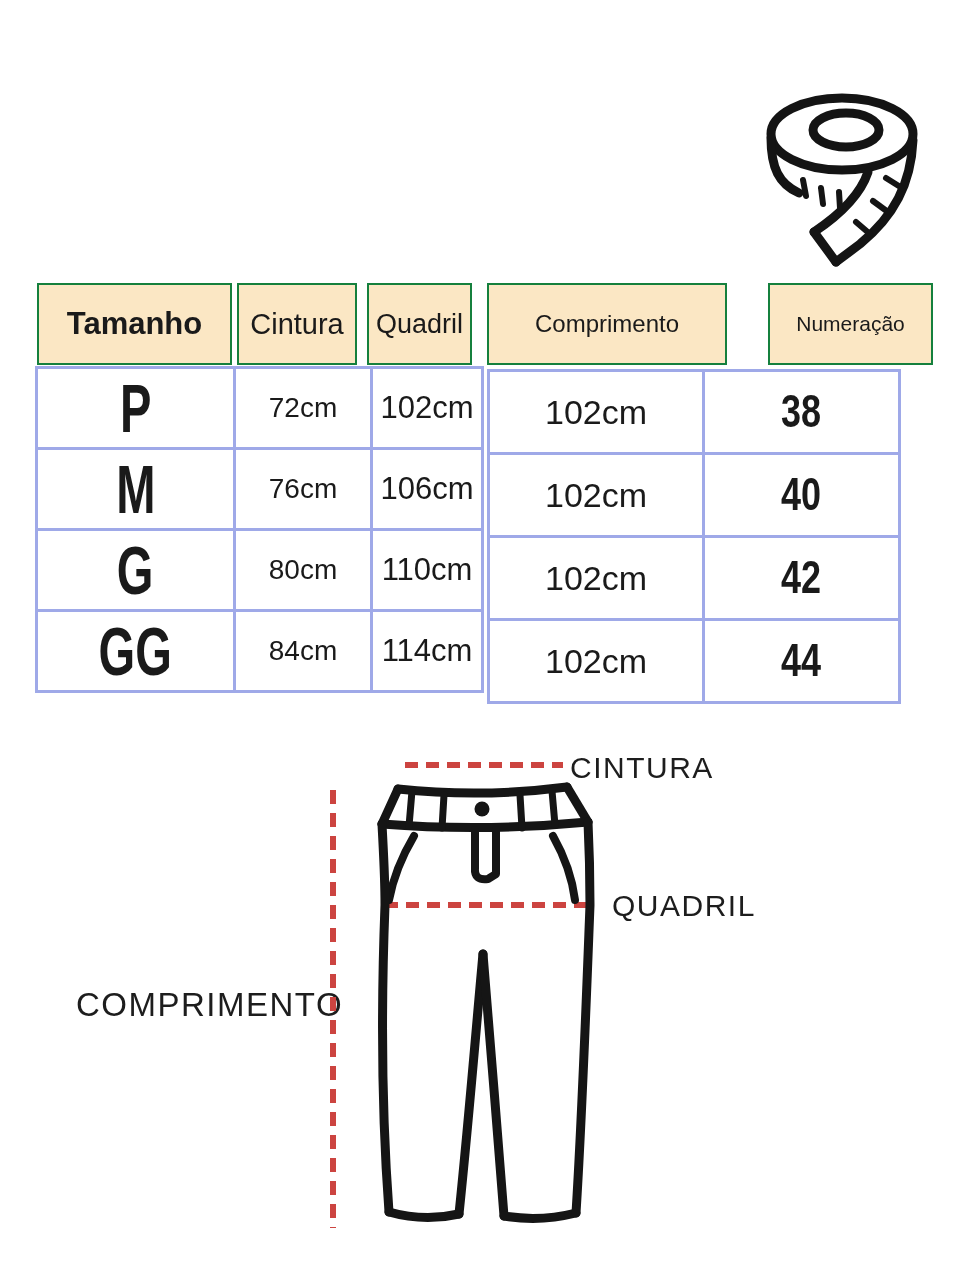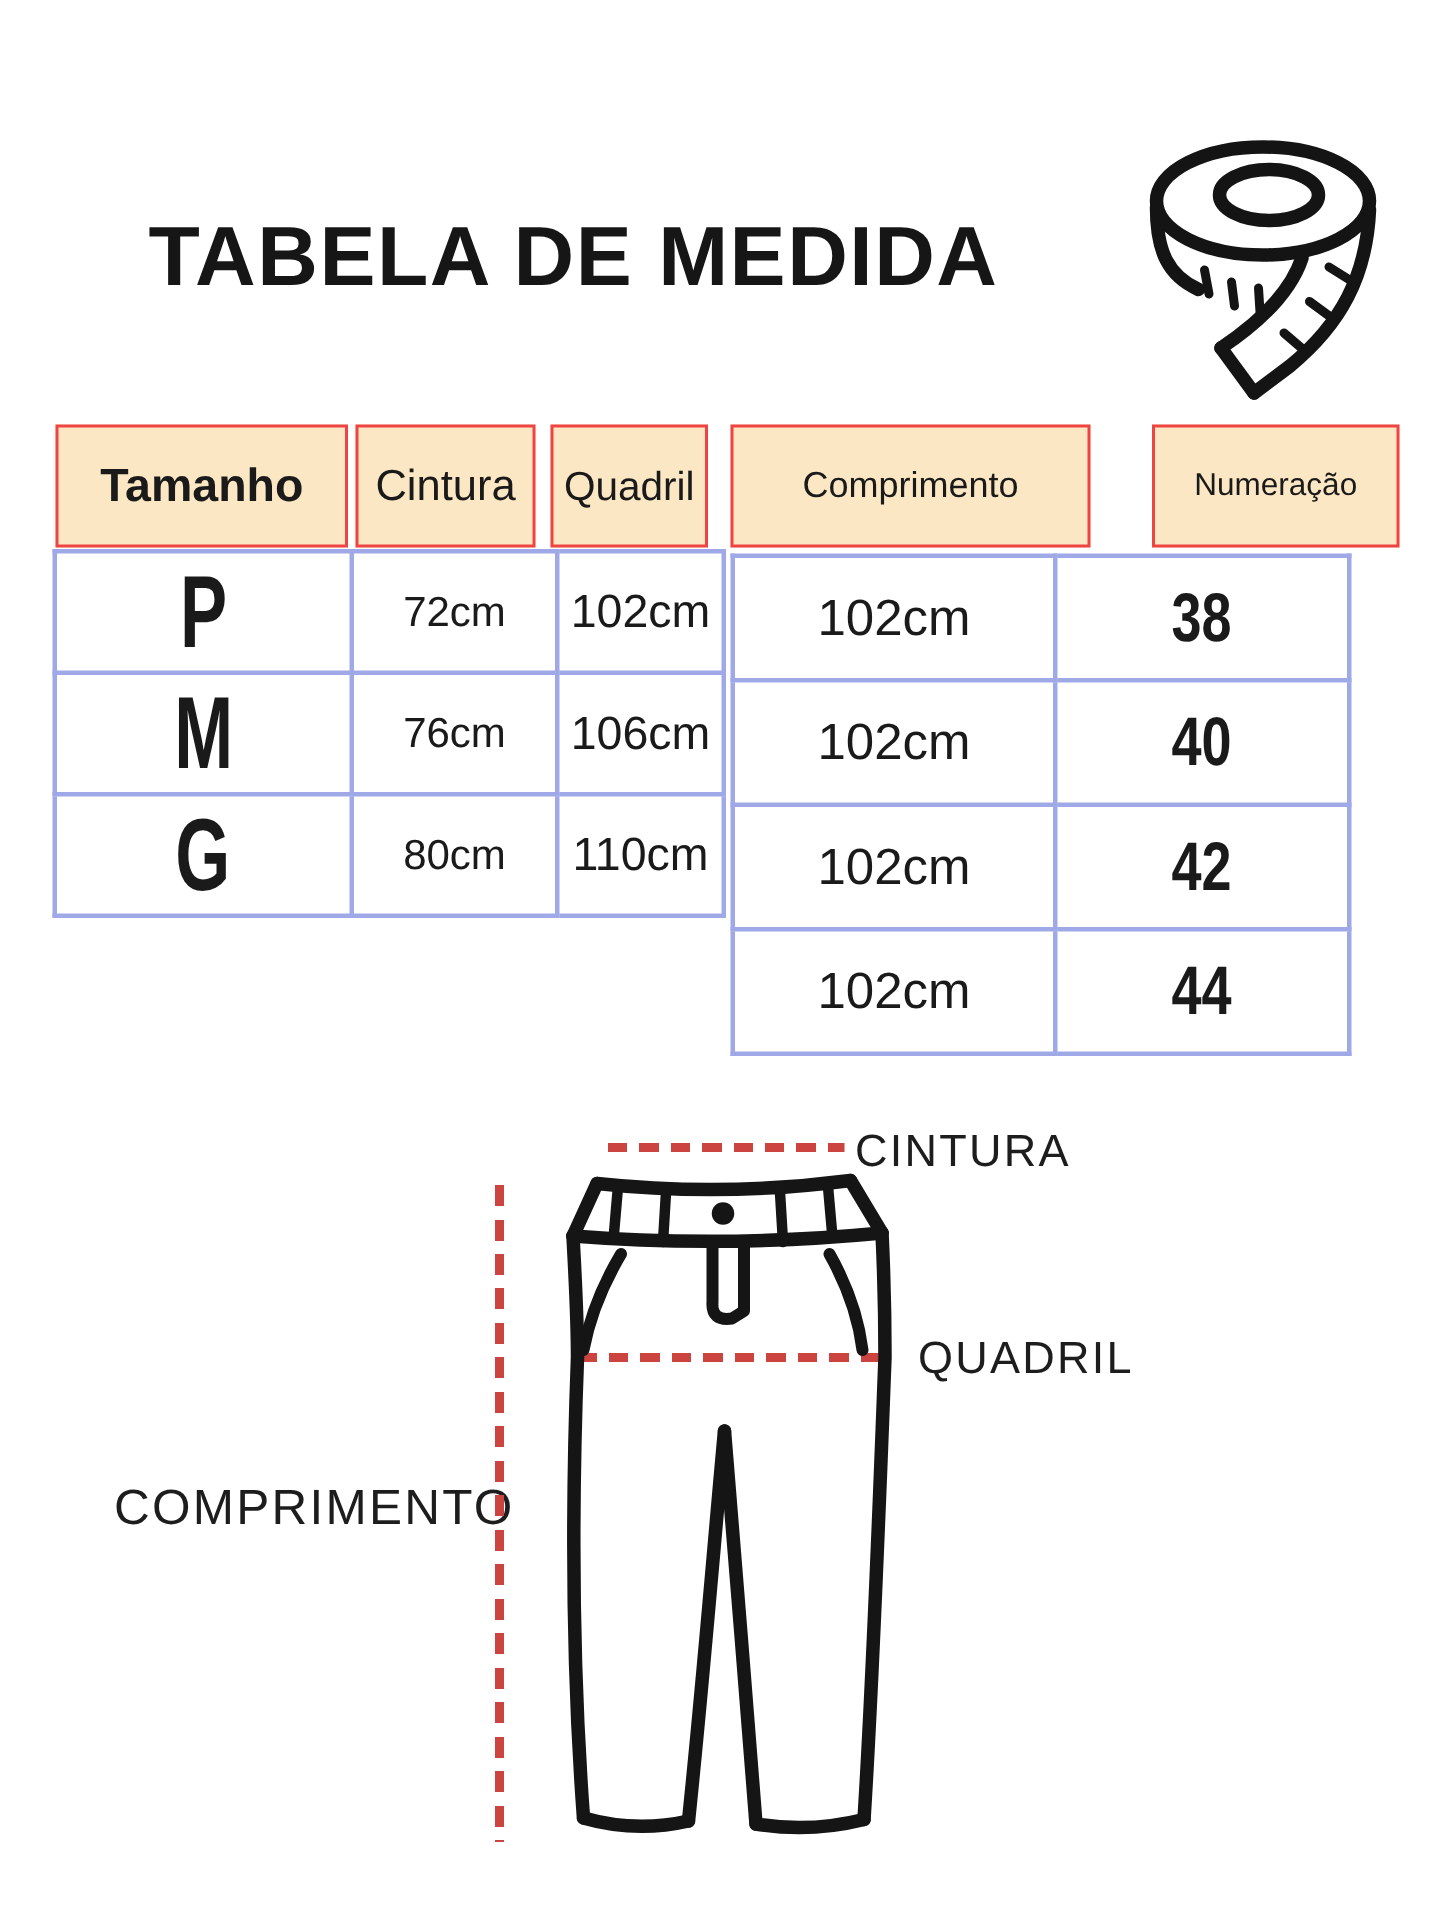"TABELA DE MEDIDA" h1.title { html: <h1>TABELA DE MEDIDA</h1> -> none }
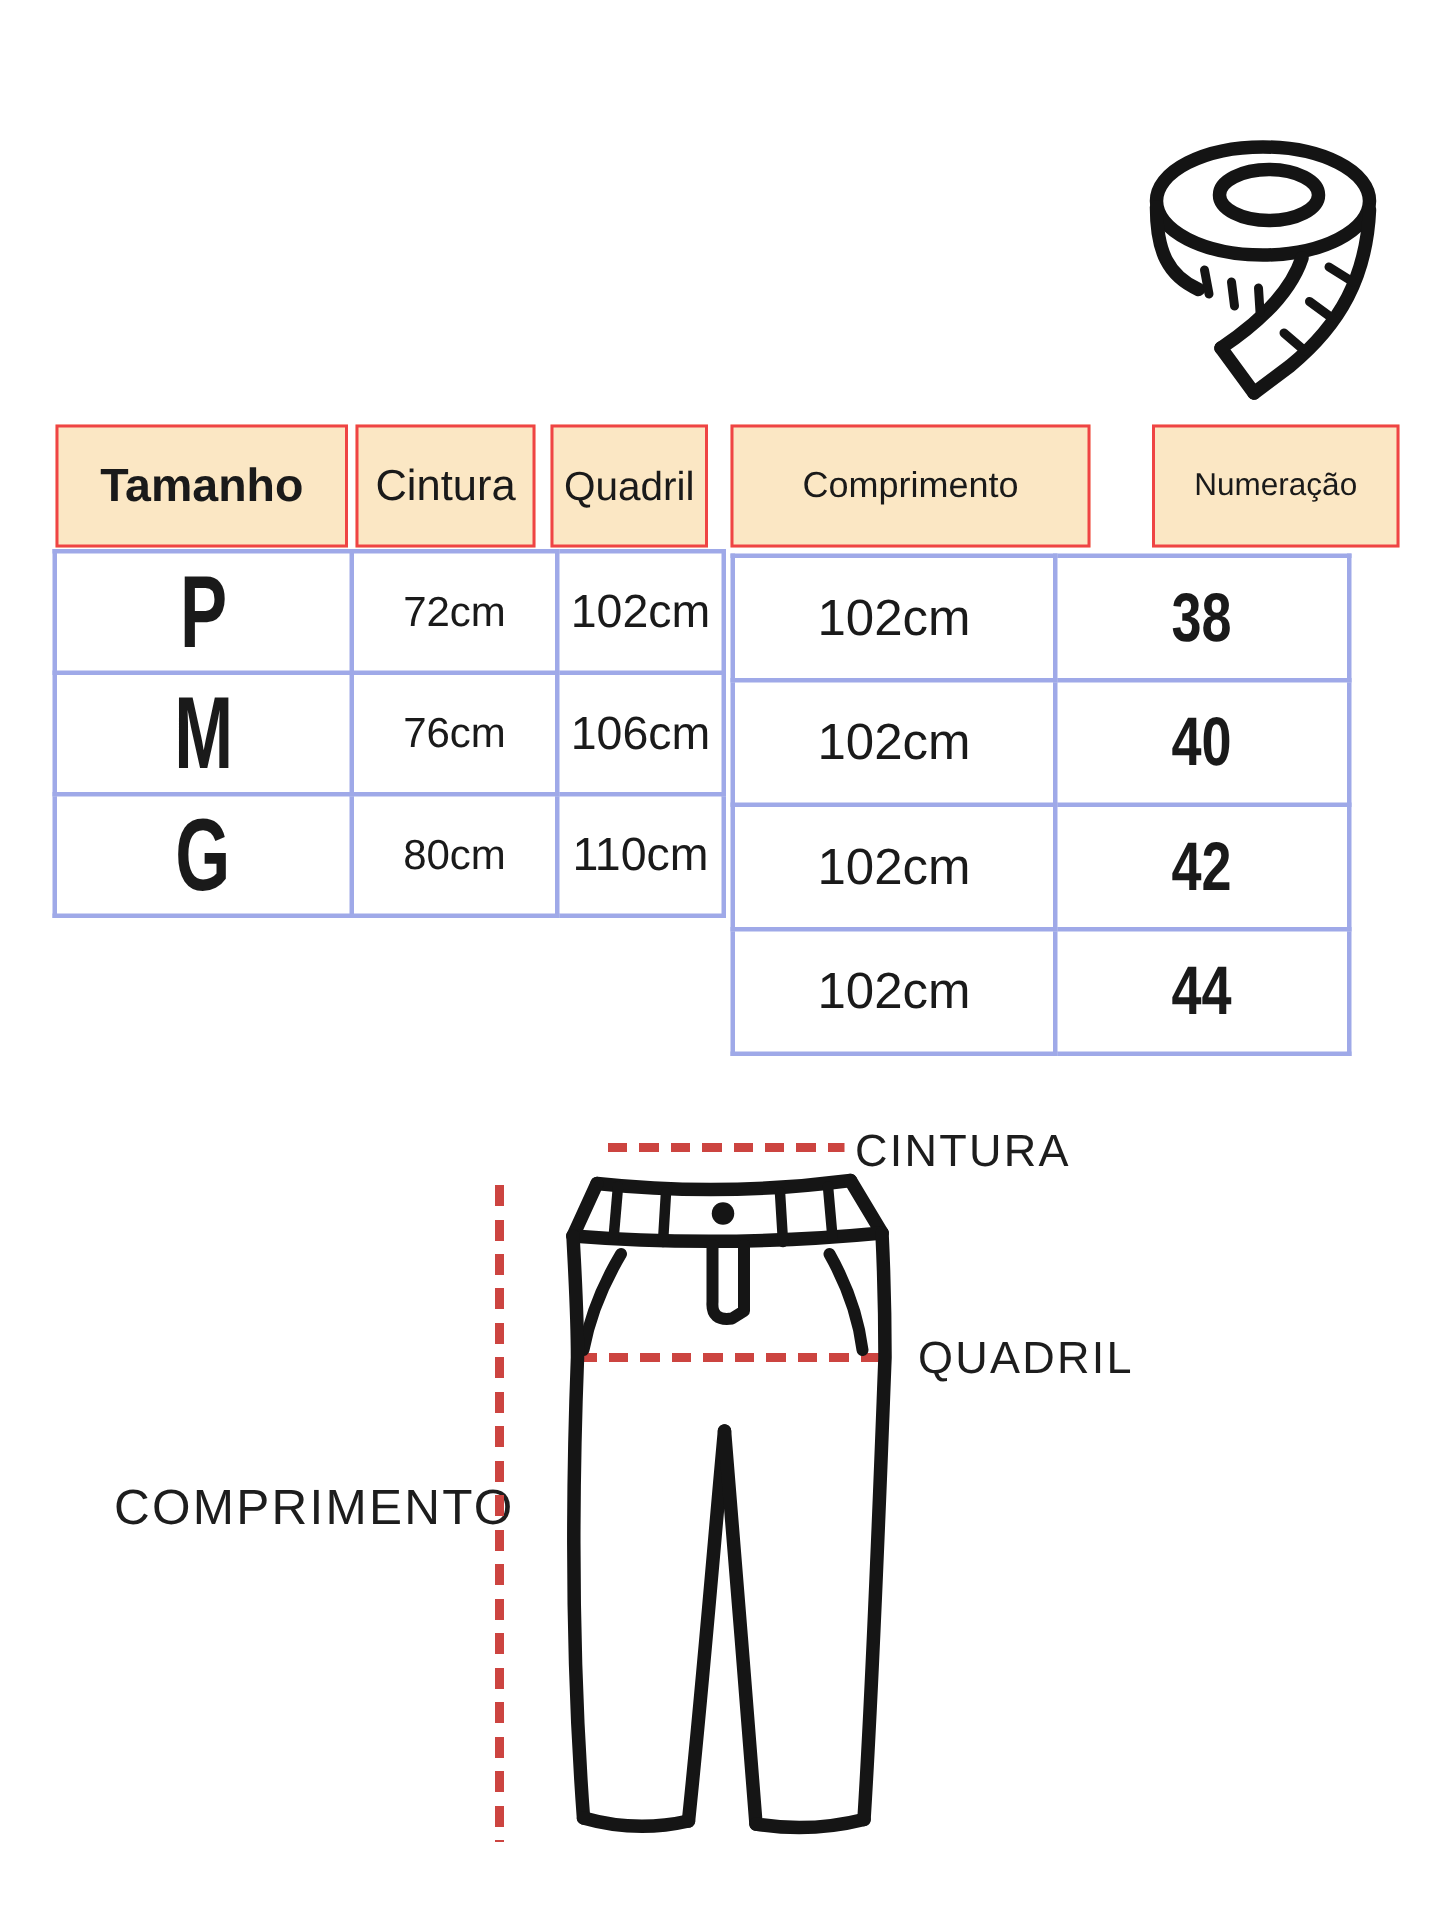"Tamanho" .hcell { border: 2px solid #ef4444 -> 2px solid #15803d }
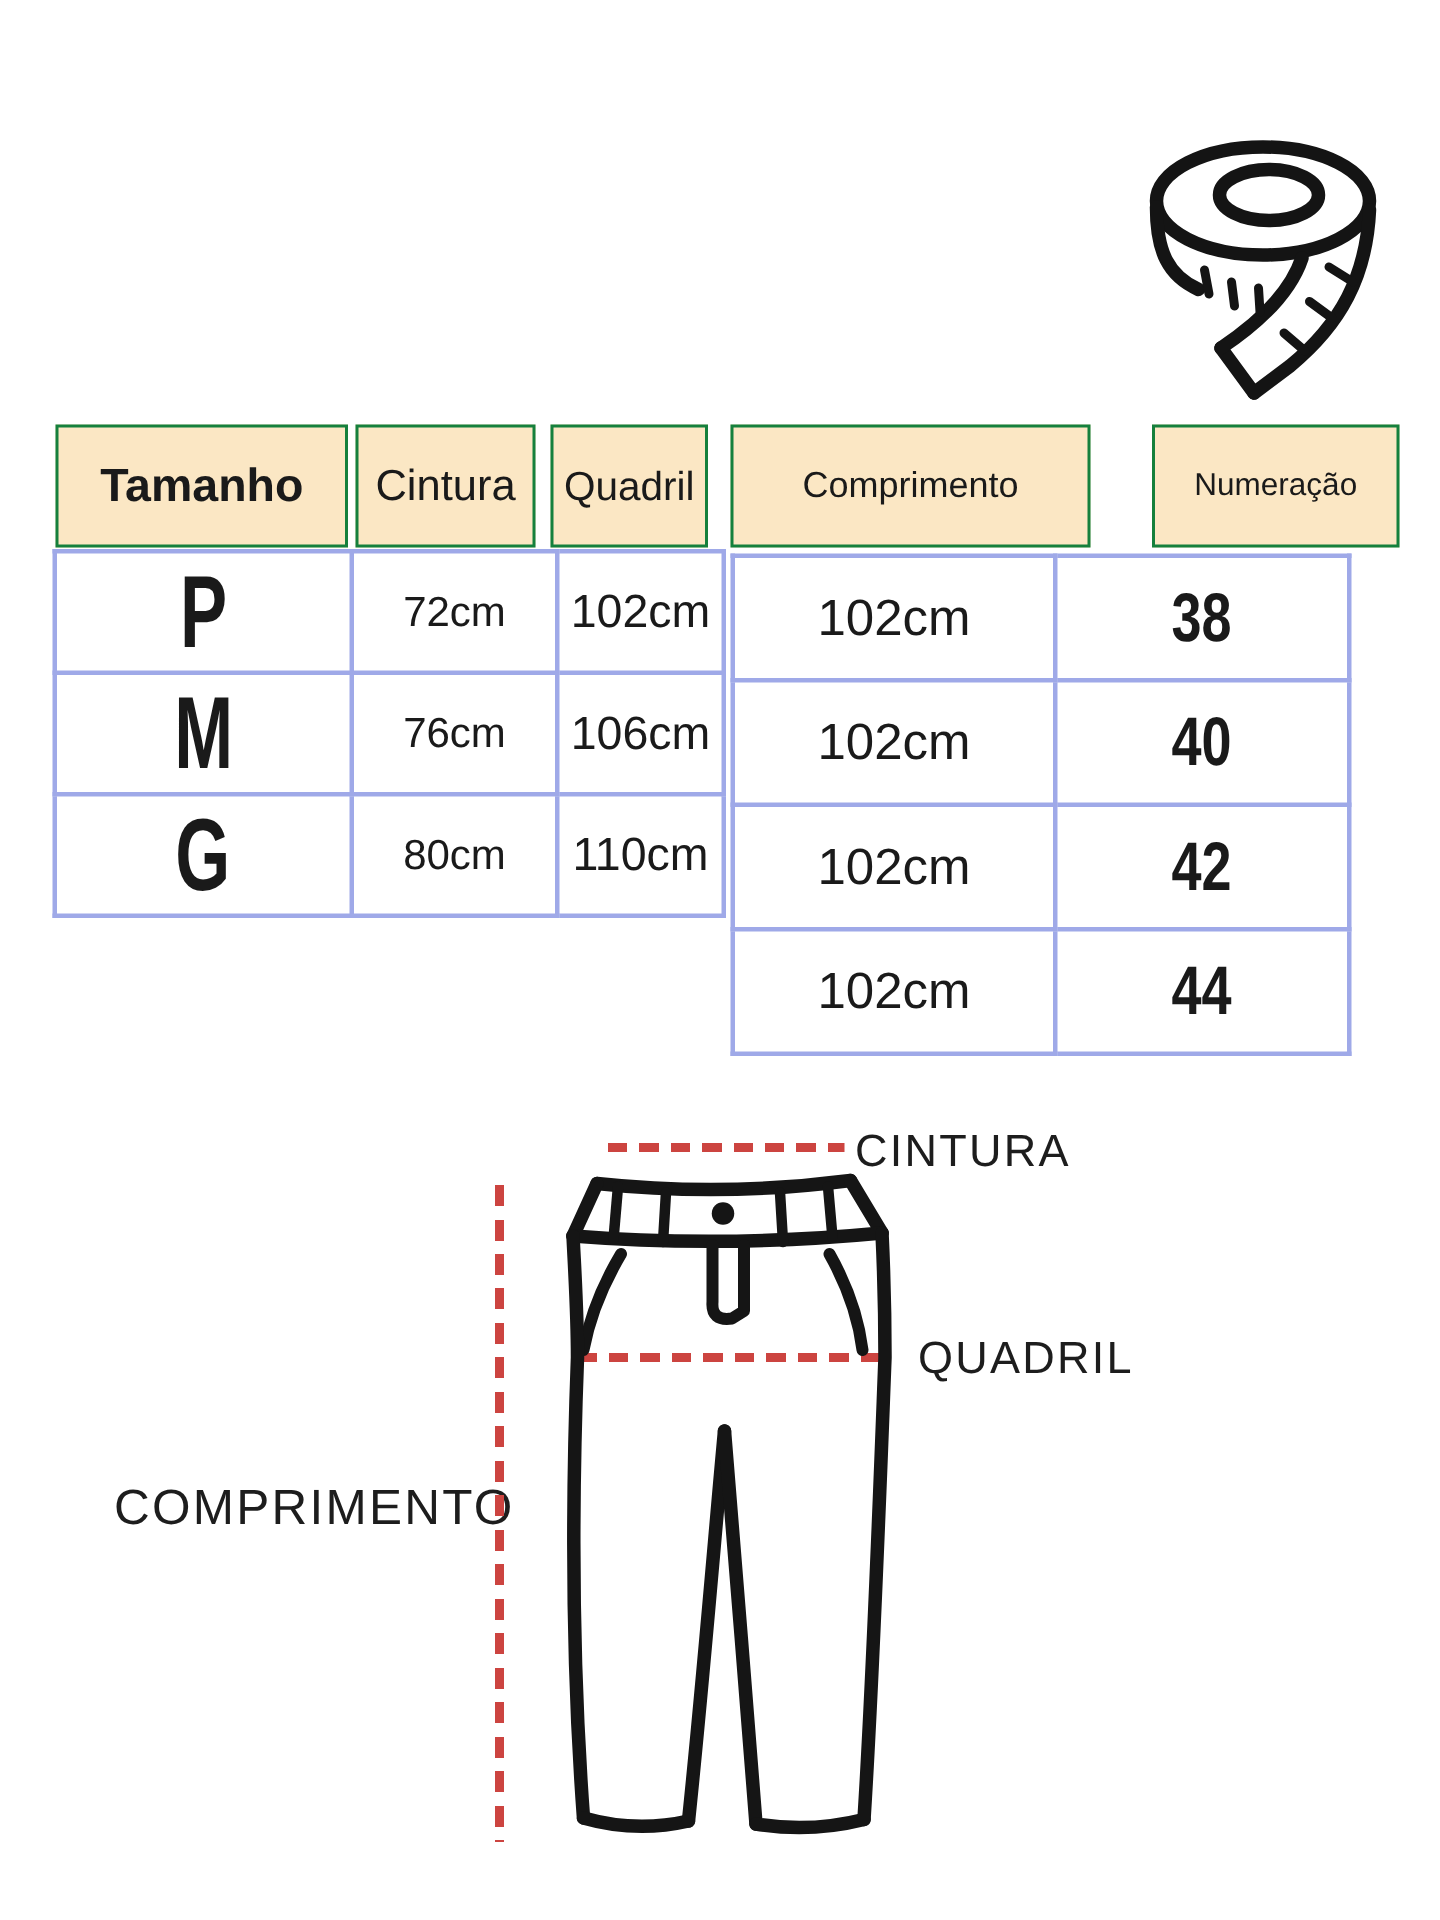"GG" tr { html: none -> <tr> <td><span>GG</span></td> <td>84cm</td> <td>114cm</td> </tr> }
